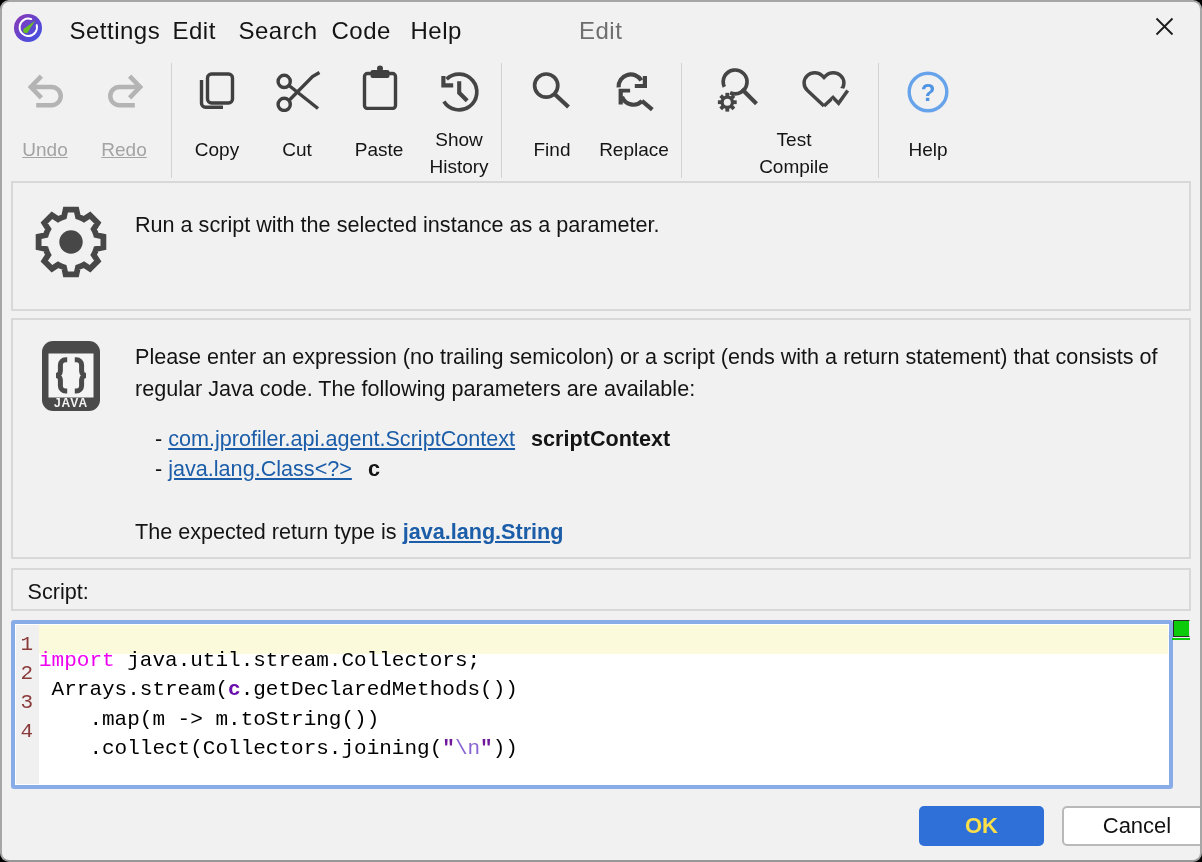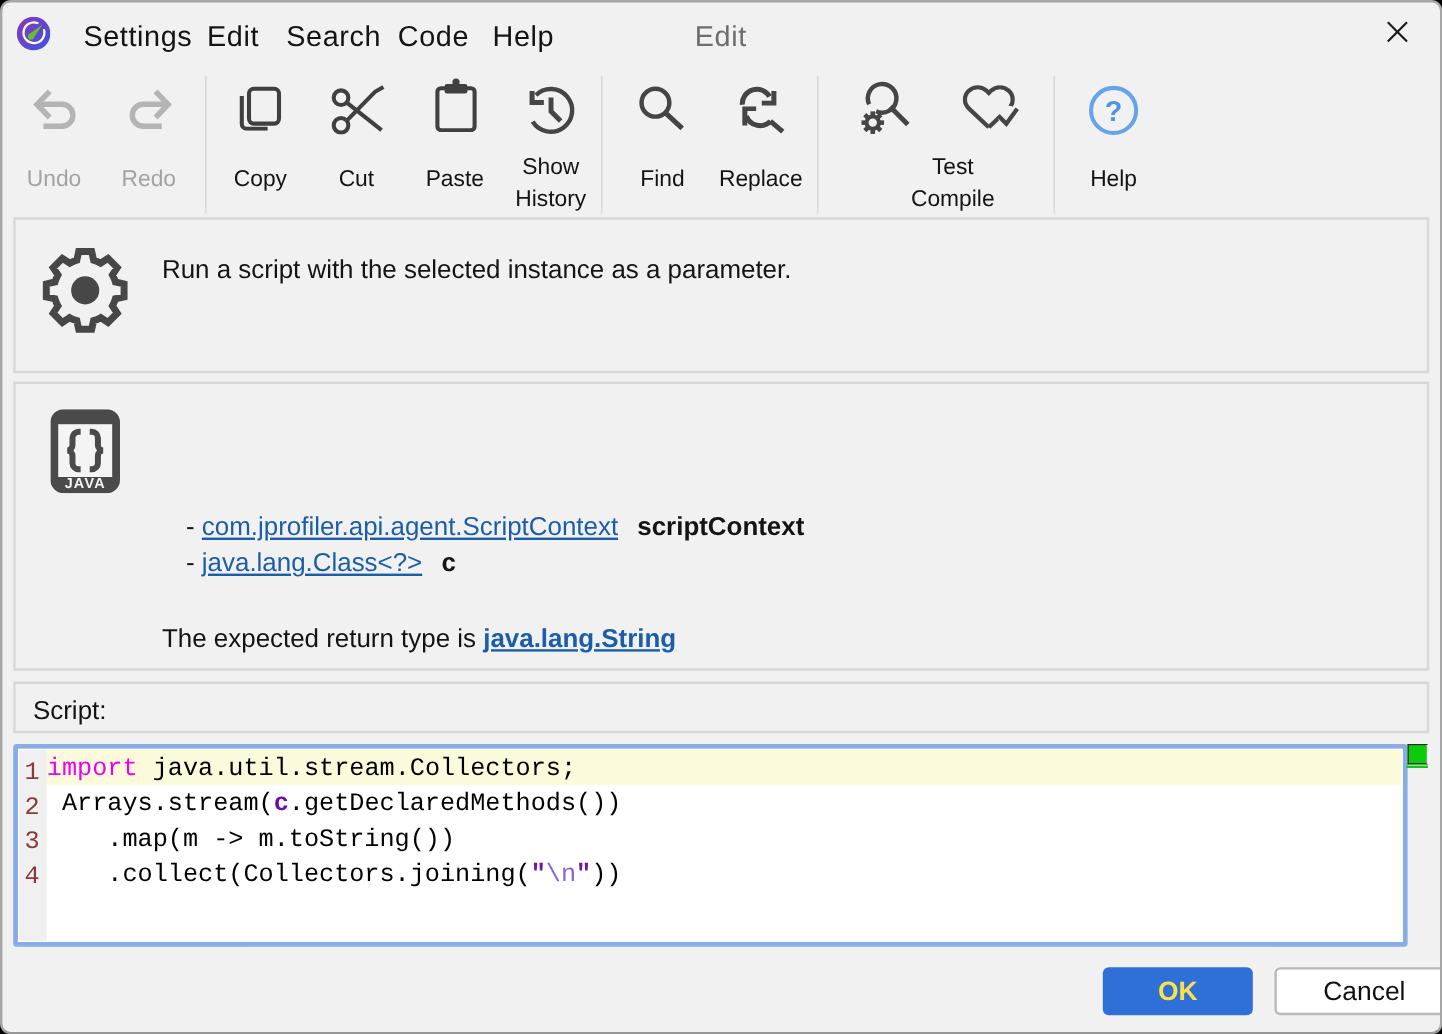"Undo" .tb-gray { text-decoration: none -> underline }
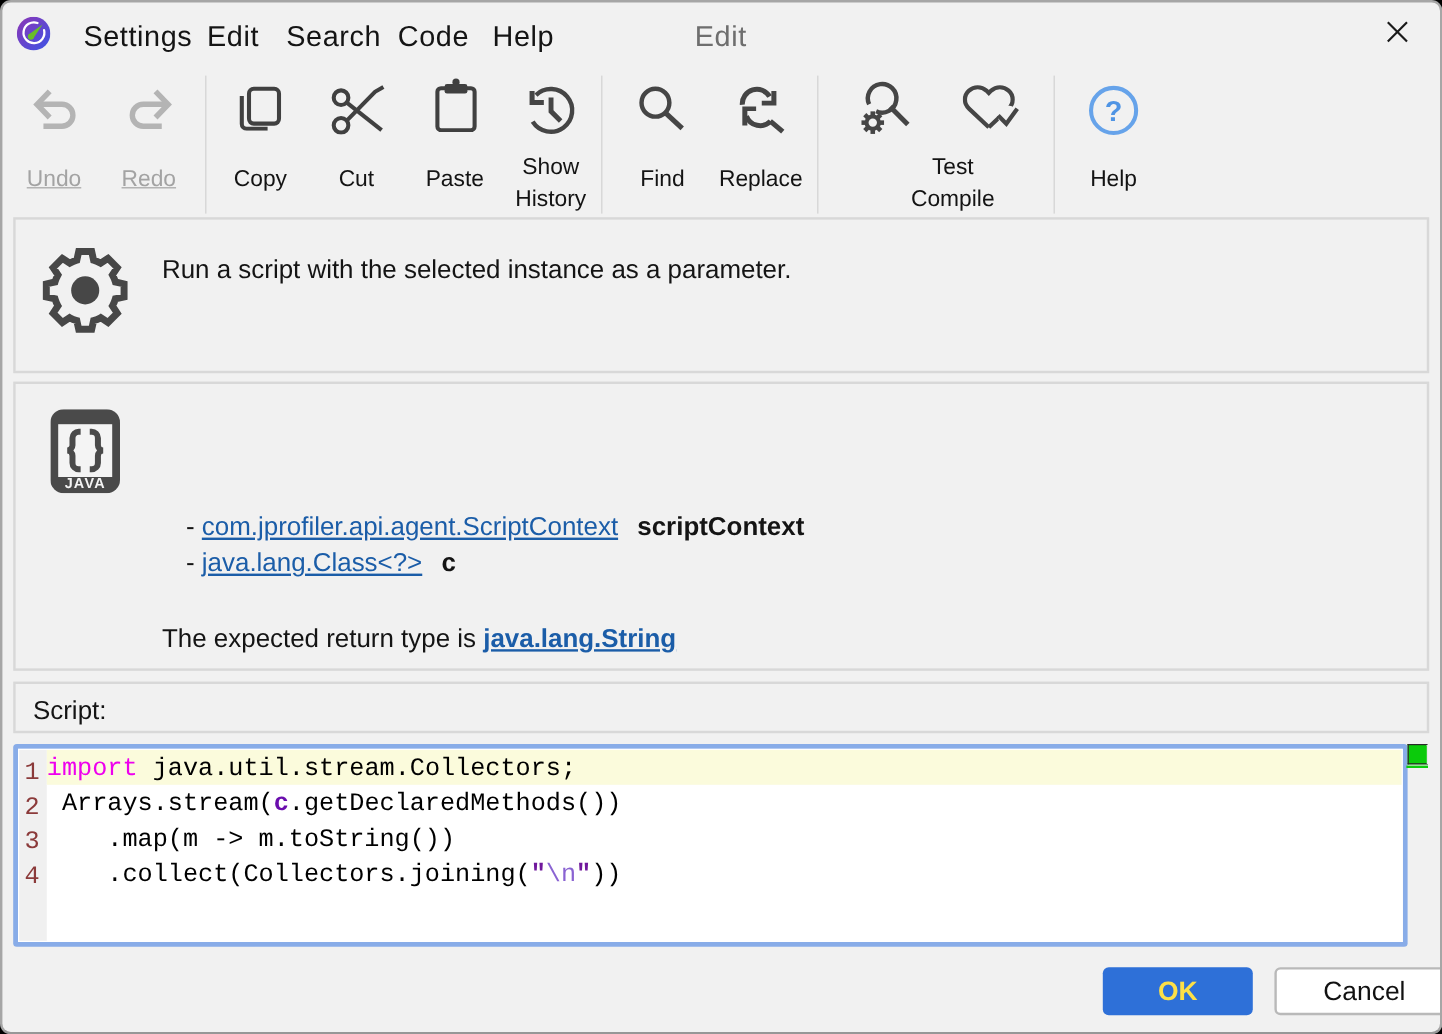"Please enter an expression (no" div.abs { html: none -> <div> Please enter an expression (no trailing semicolon) or a script (ends with a return statement) that consists of<br>regular Java code. The following parameters are available: </div> }
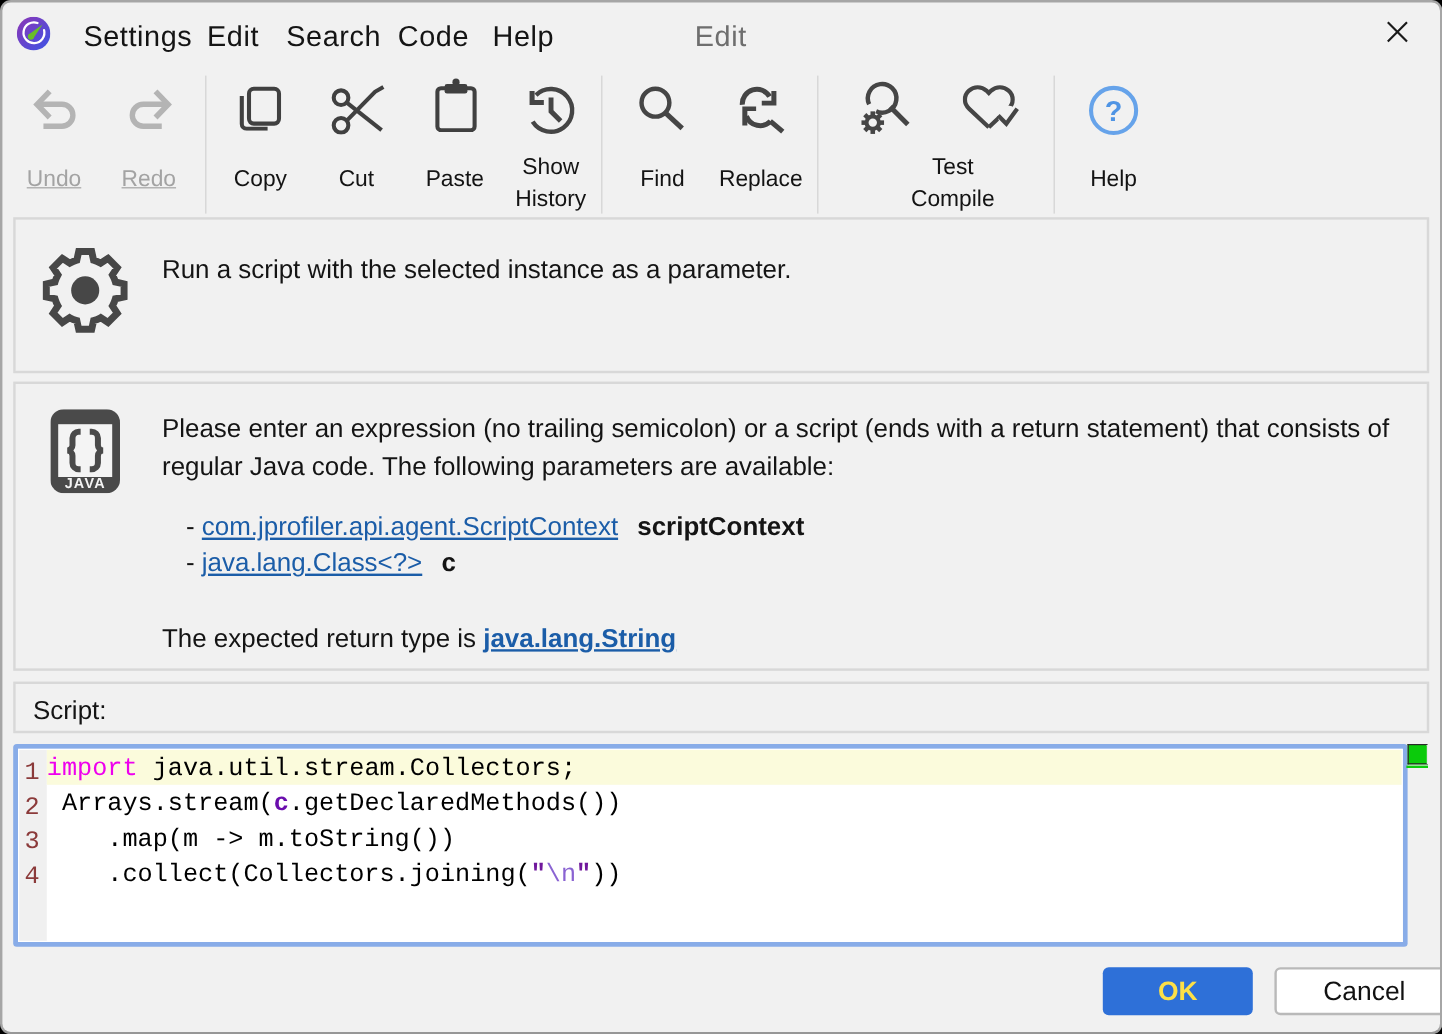"import java.util.stream.Collectors;" .cline { padding-top: 0 -> 19px }
